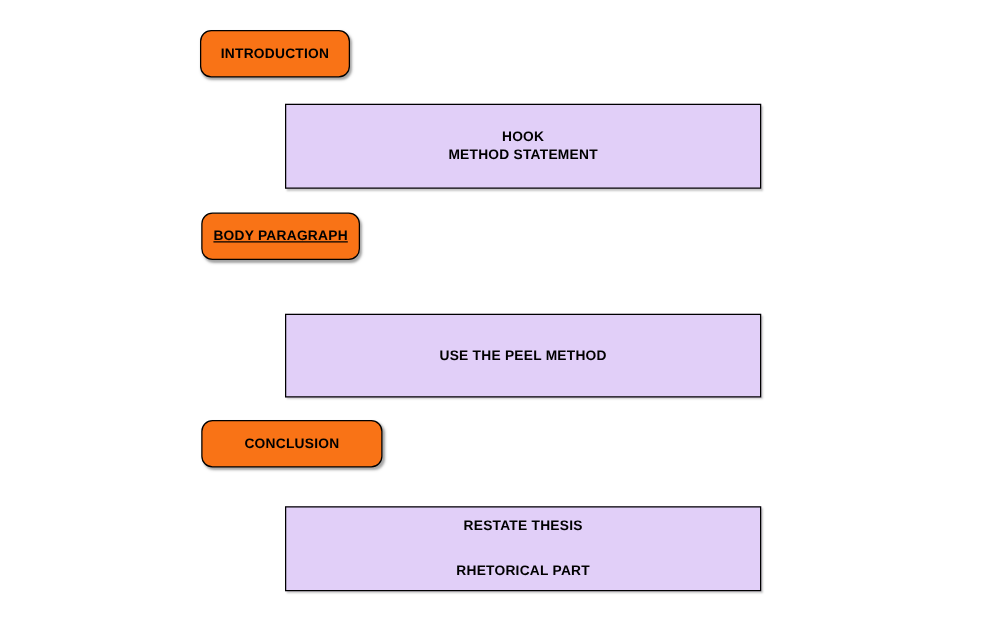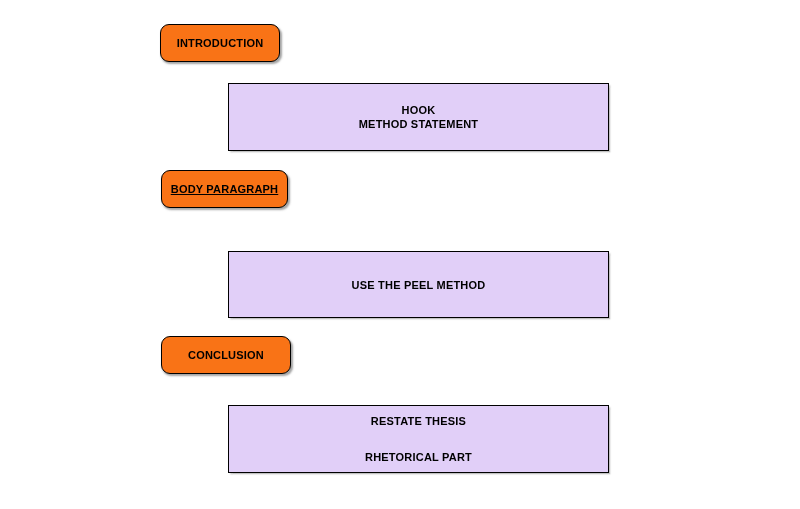"CONCLUSION" .label-2 { width: 130px -> 145px }
